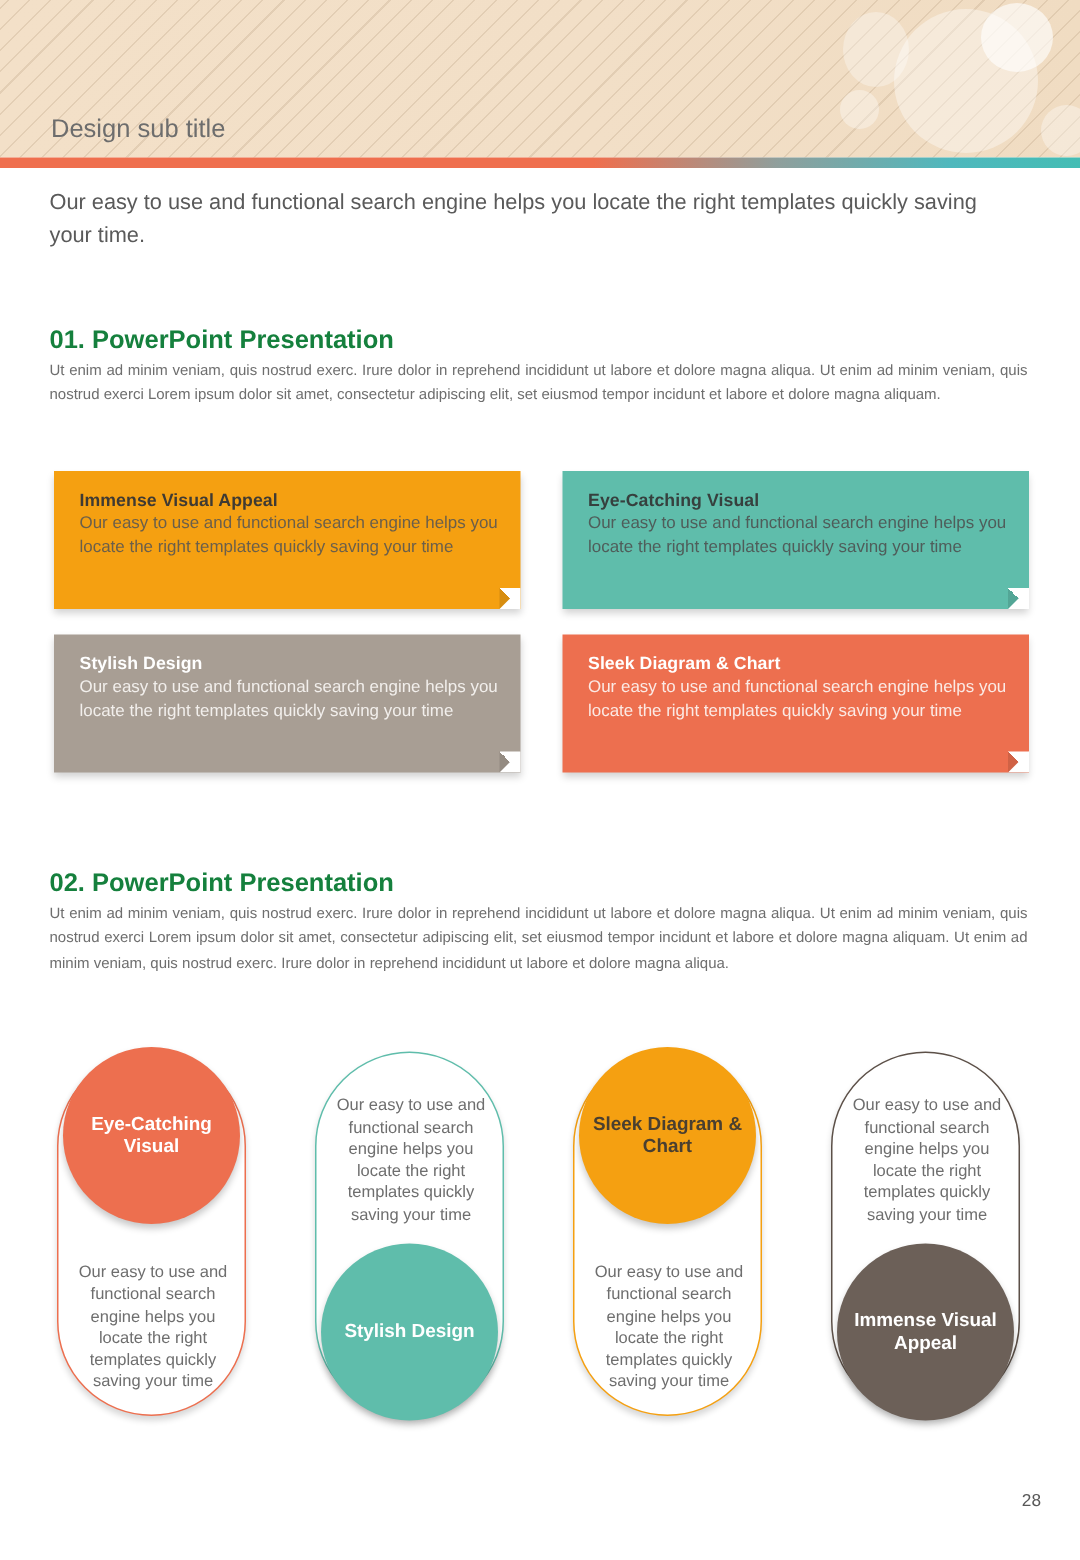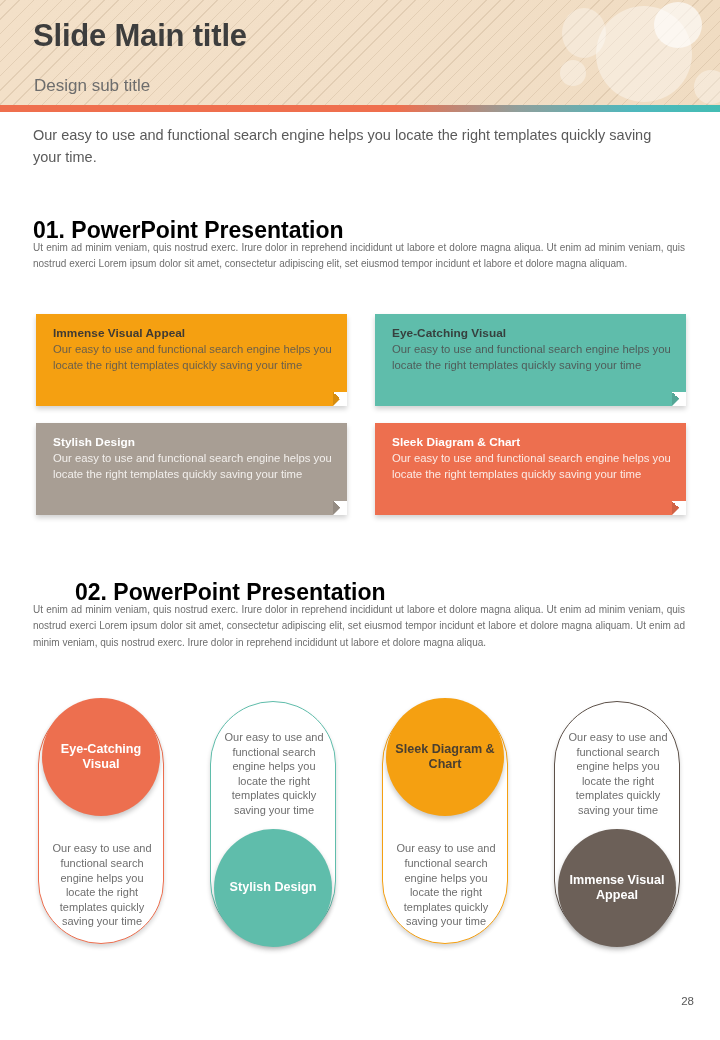"Slide Main title" div.slide-title { html: <div>Slide Main title</div> -> none }
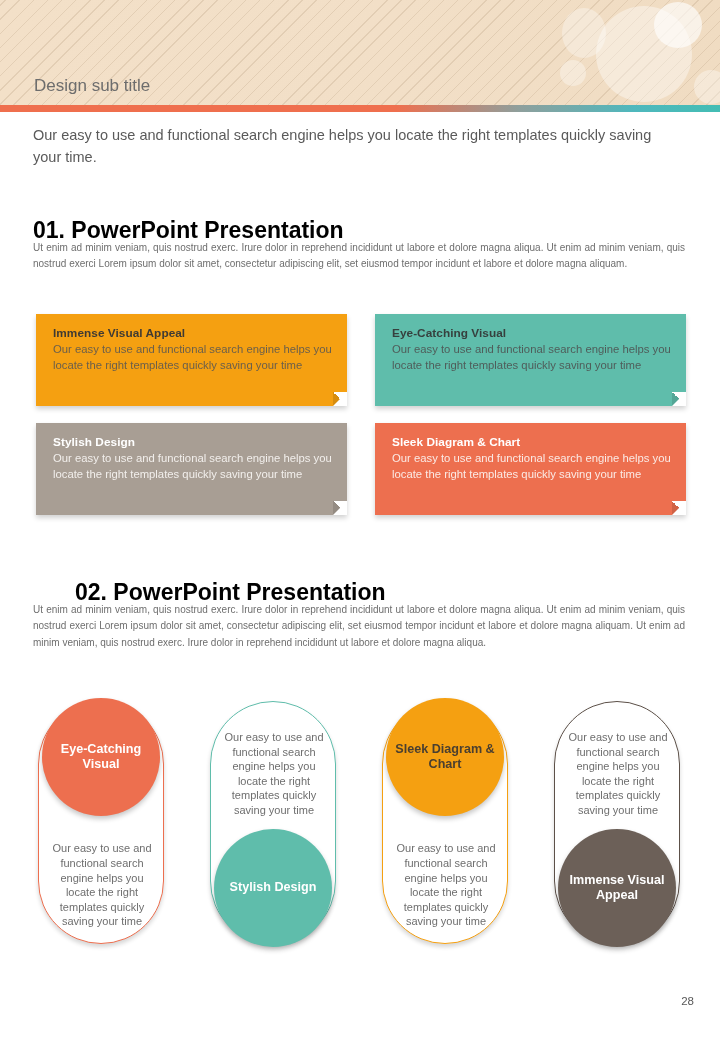"01. PowerPoint Presentation" .sec-head { color: #000000 -> #15803d; font-size: 23px -> 17px }
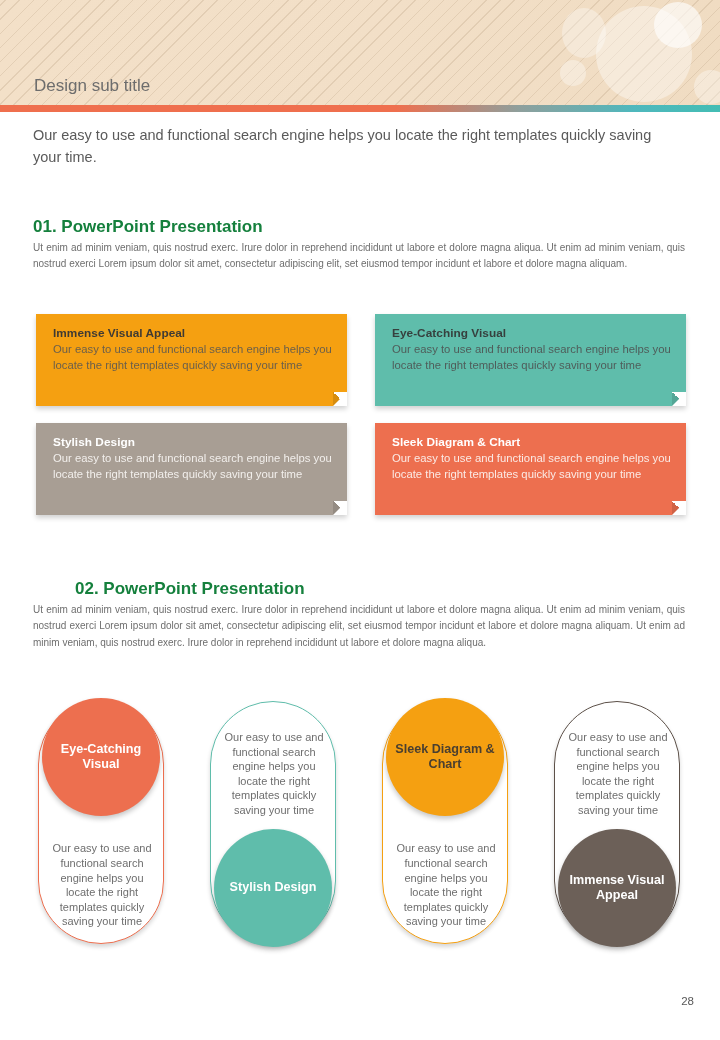"02. PowerPoint Presentation" #sec2-head { margin-left: 42px -> none }
